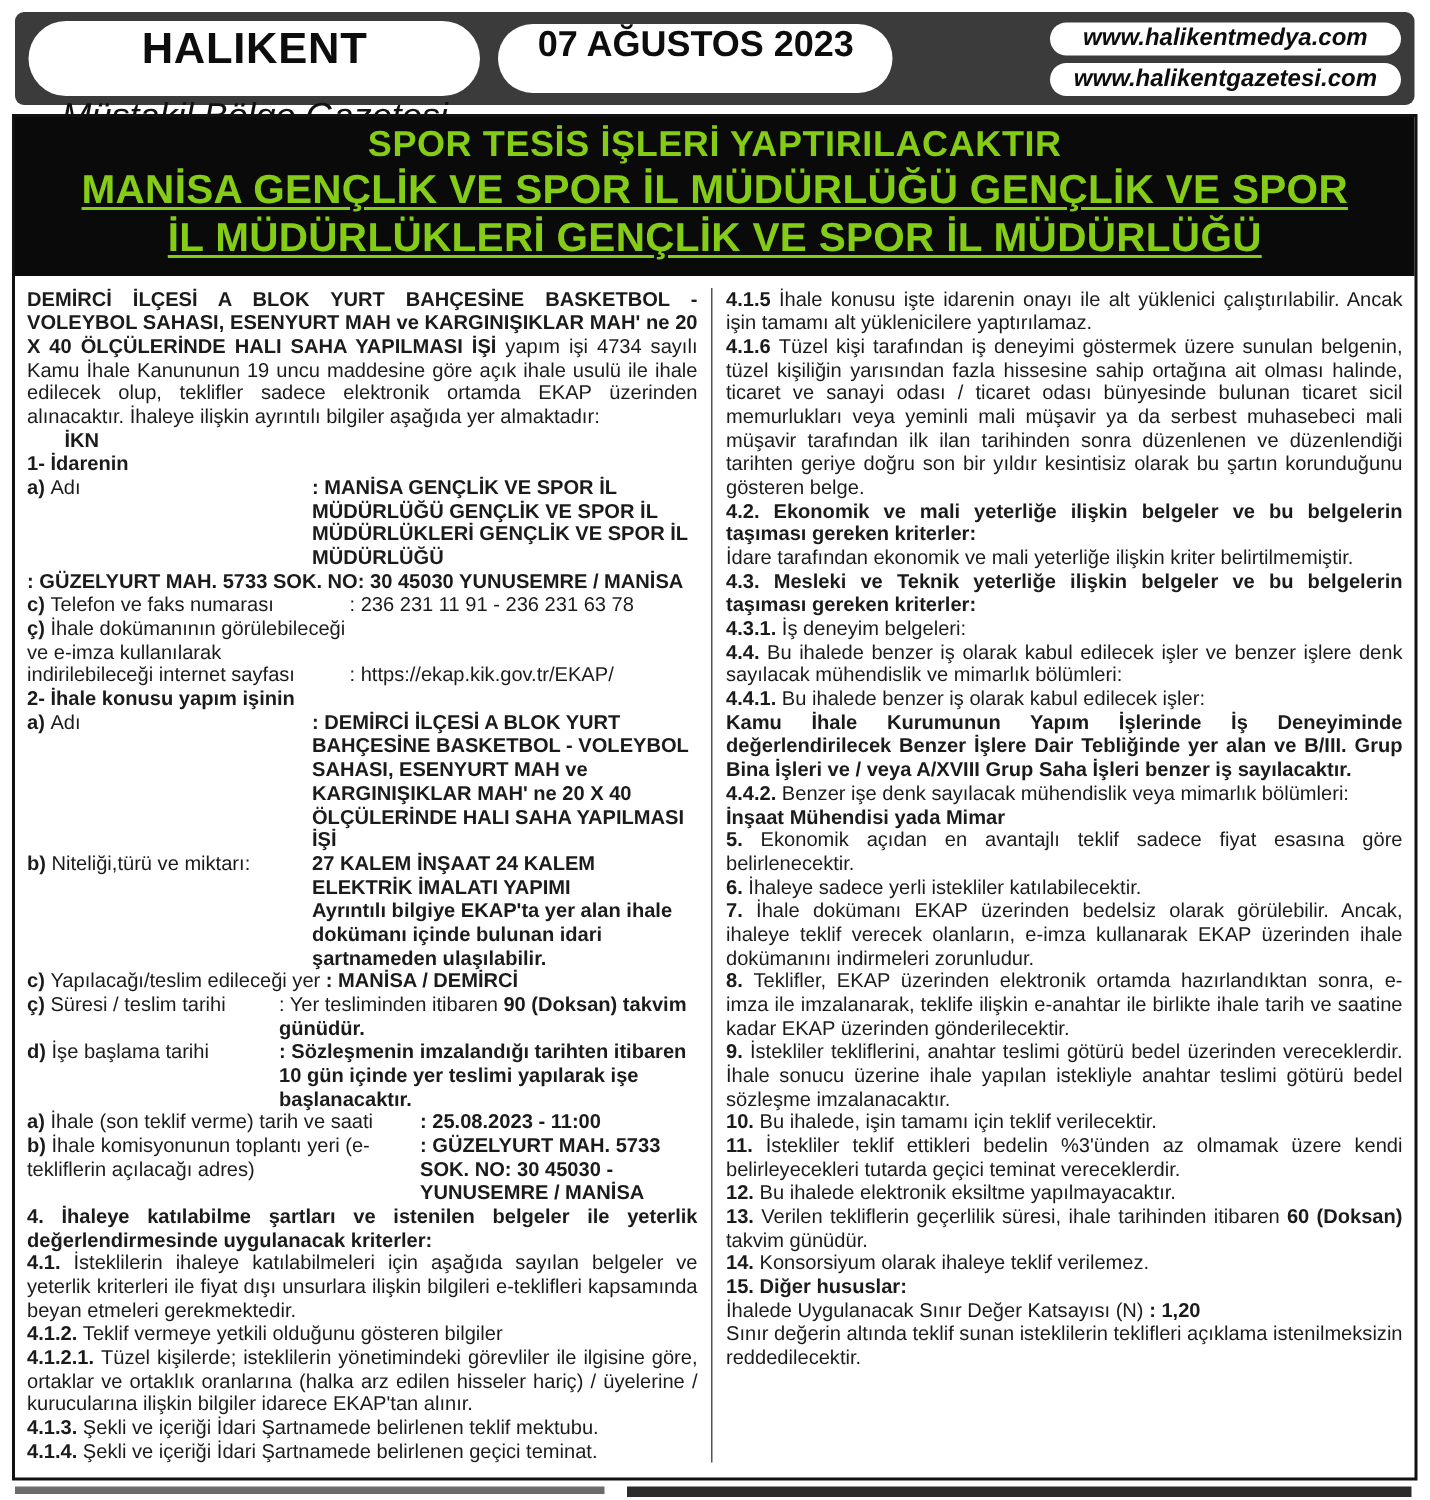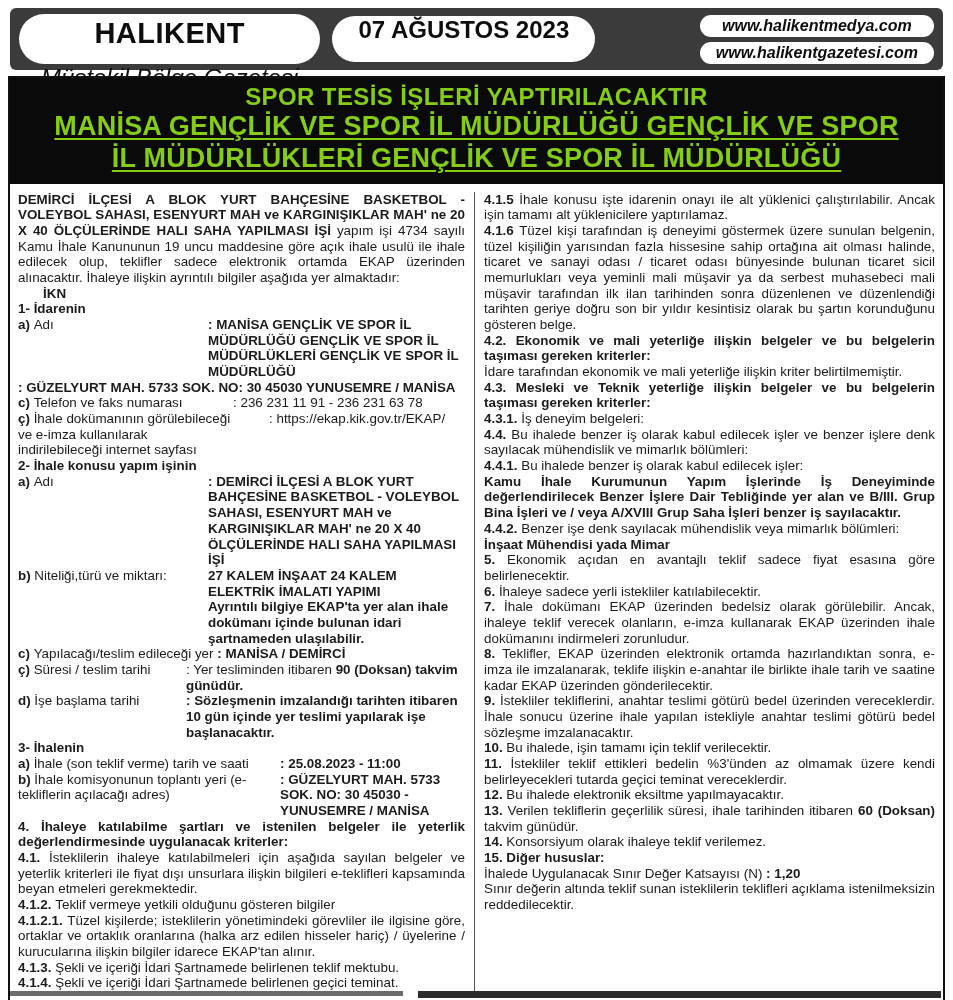"ç) İhale dokümanının görülebileceği ve" .row.va-end { align-items: flex-start -> flex-end; gap: 36px -> none }
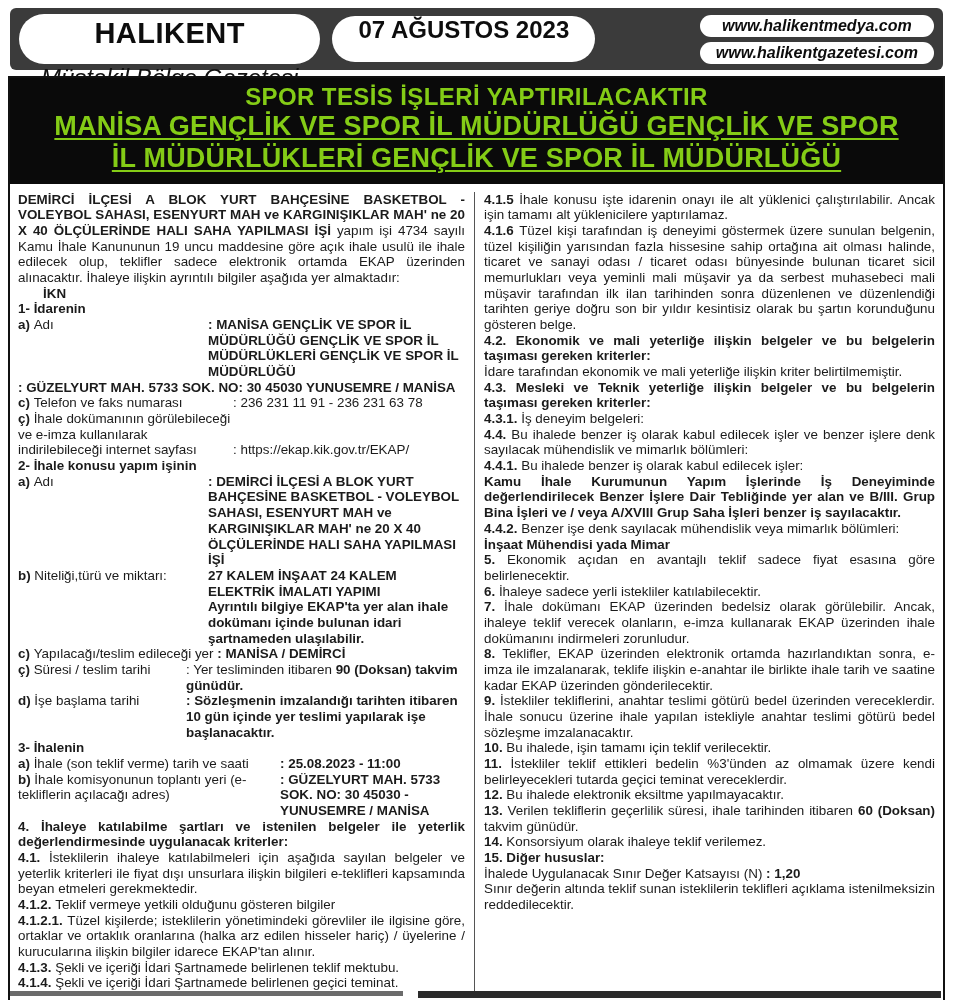"3- İhalenin" div.para { html: <div><b>3- İhalenin</b></div> -> none }
